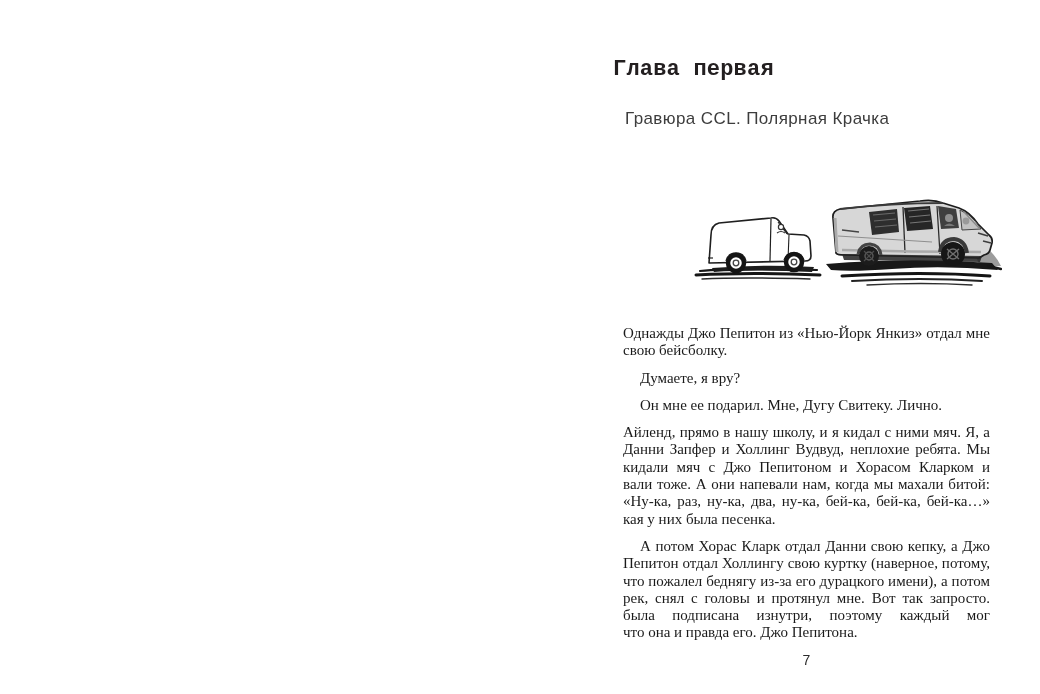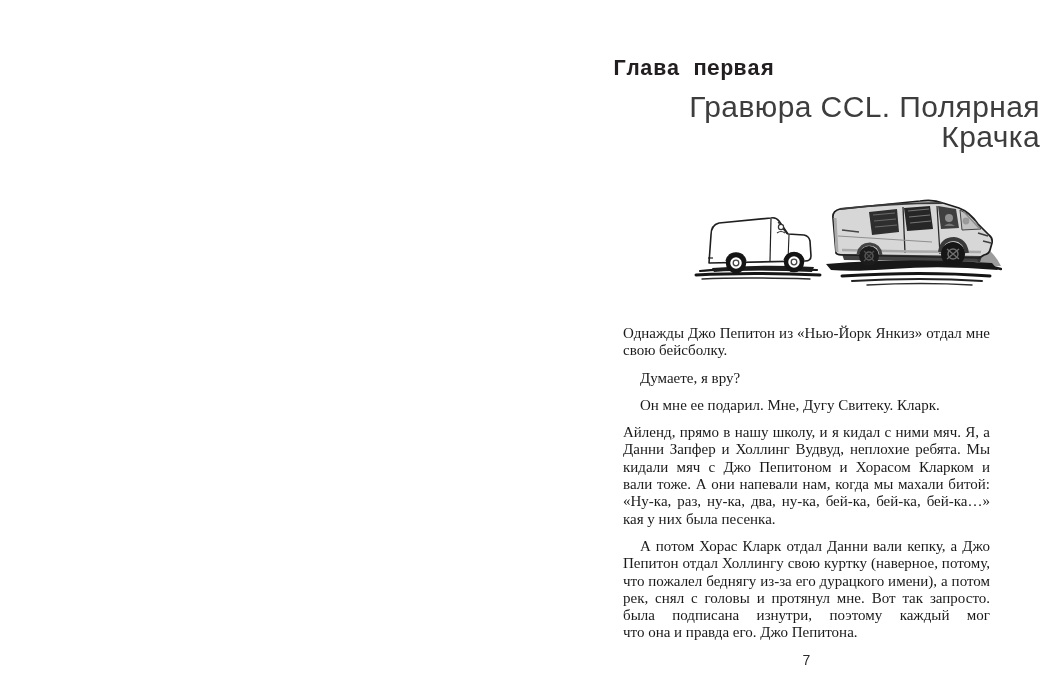"Гравюра CCL. Полярная Крачка" .chapter-subheading { font-size: 30px -> 17px; margin: 0 -> 12px }
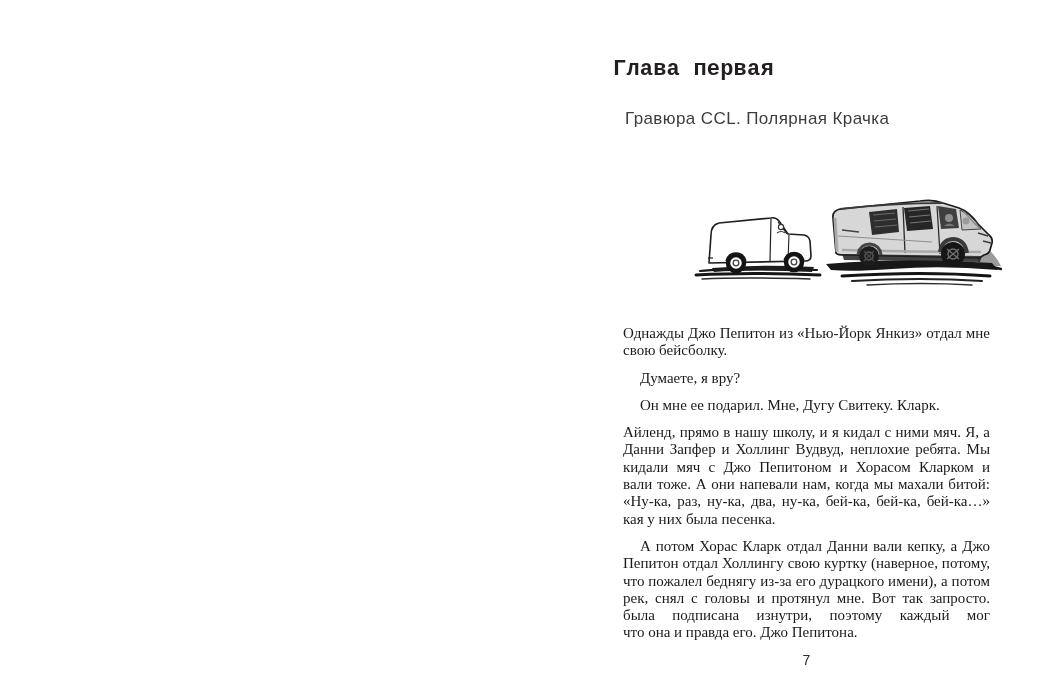"Он мне ее подарил. Мне," div.line { text: Кларк -> Лично }
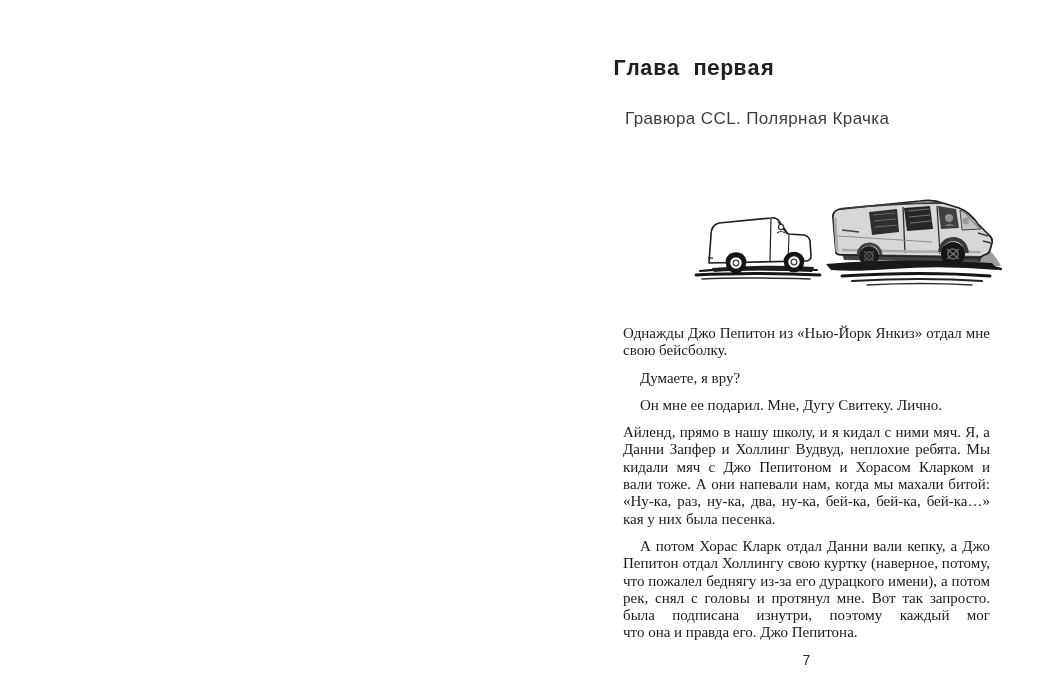"А потом Хорас Кларк отдал" div.line { text: вали -> свою }
